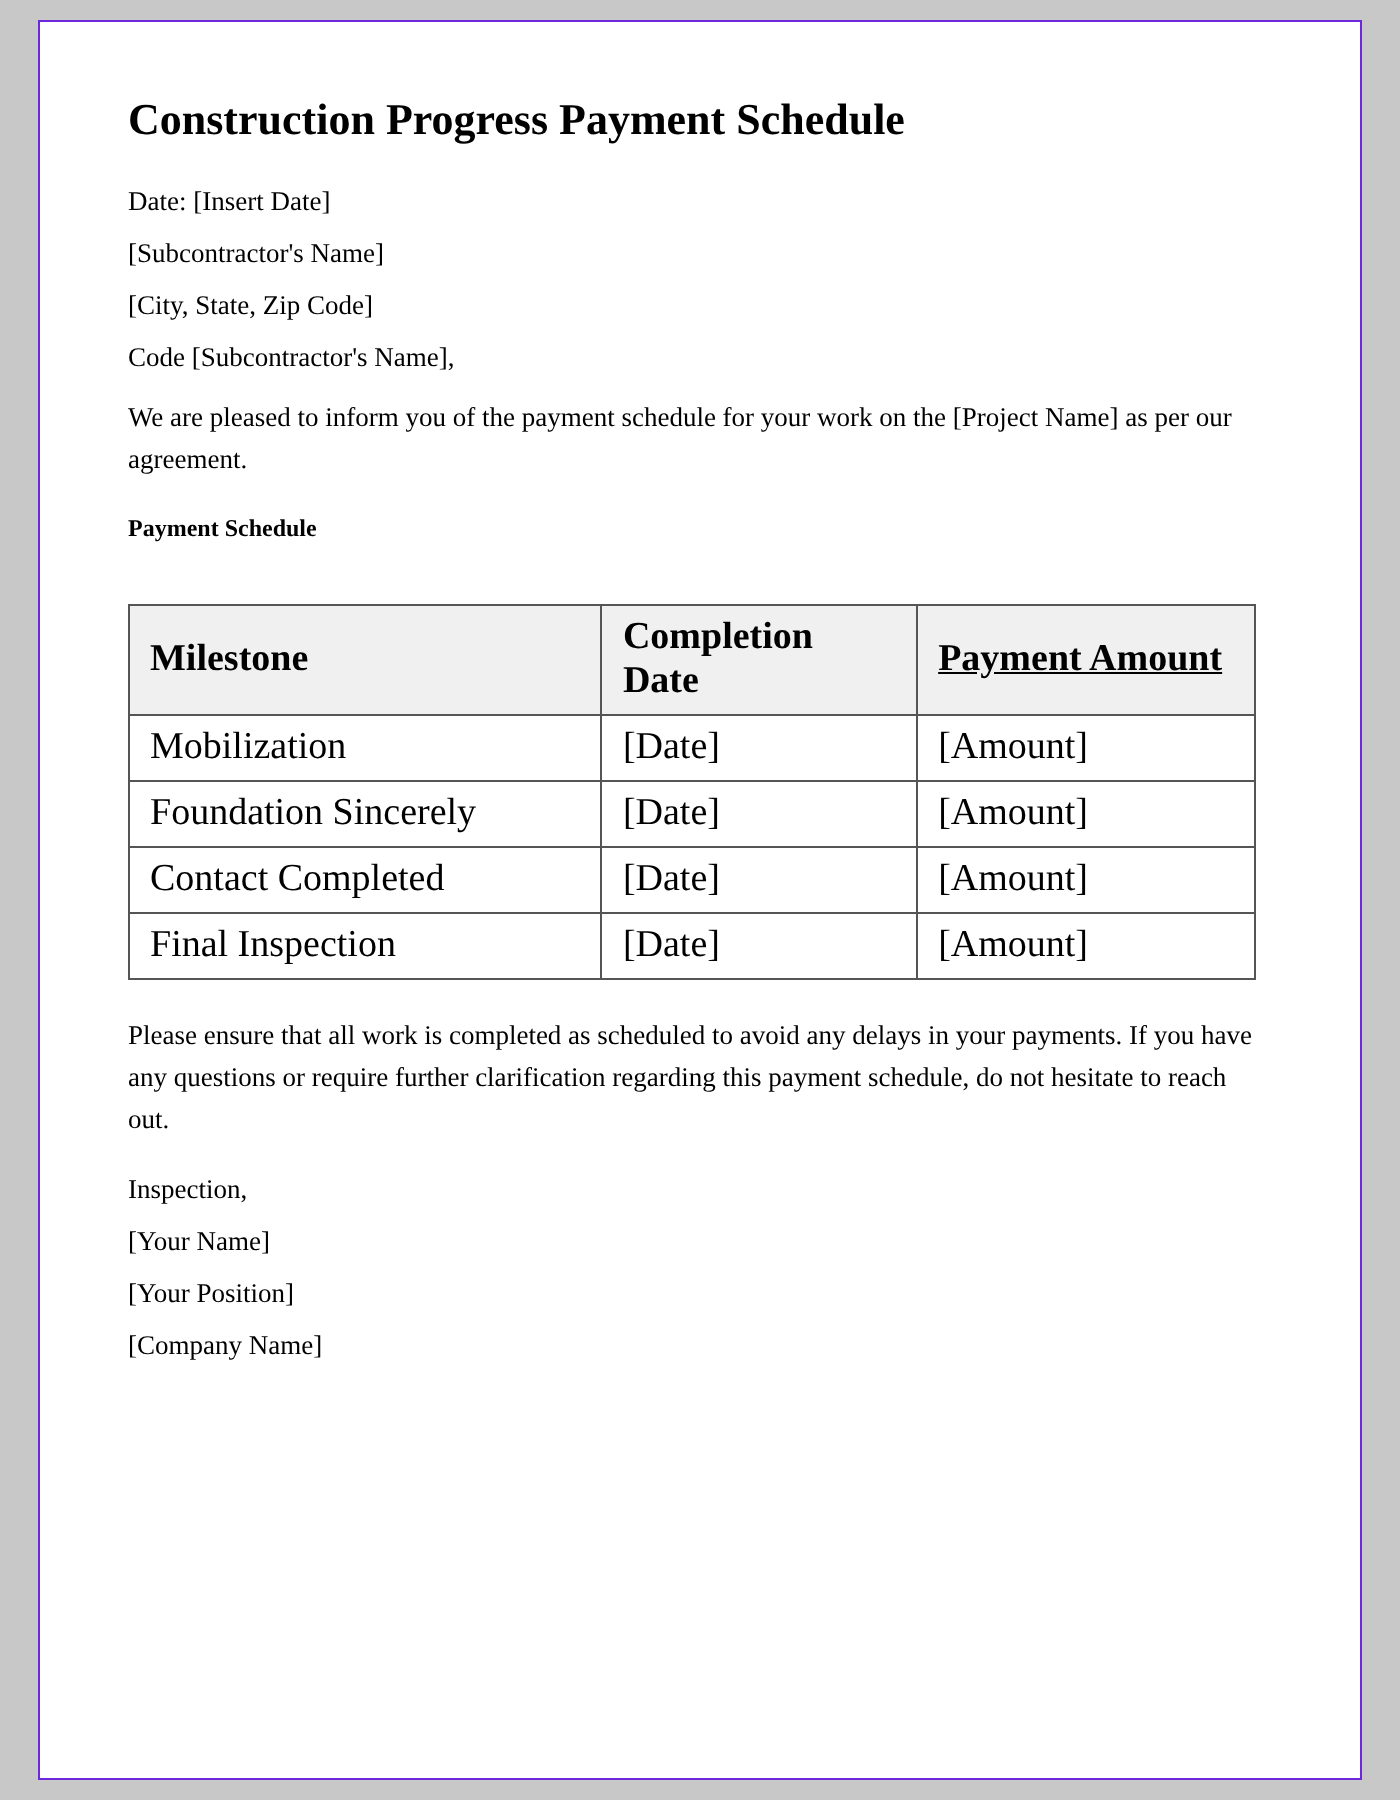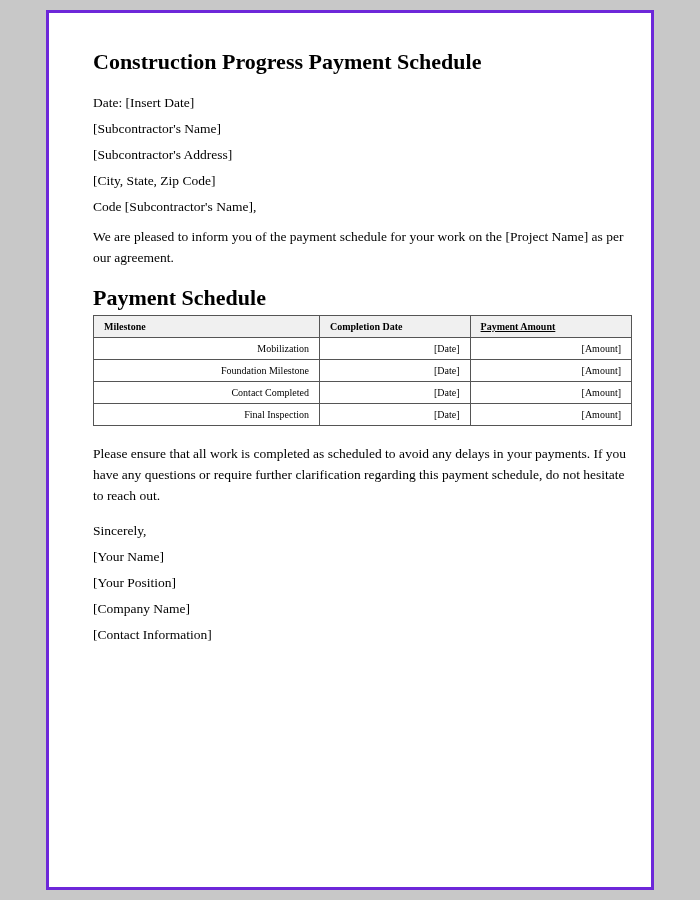"Construction Progress Payment Schedule" .page-wrapper { border: 3px solid #6d28d9 -> 1px solid #6d28d9; padding: 36px 19px 44px 44px -> 36px 52px 44px 44px; width: 608px -> 662px }
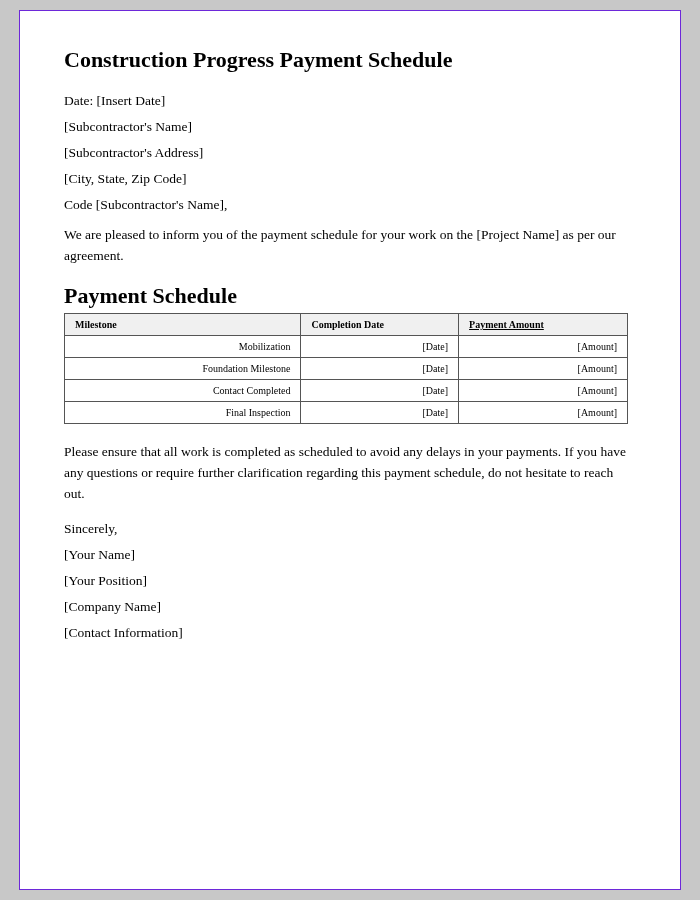"[Subcontractor's Address]" p.meta-line { html: <p>[Subcontractor's Address]</p> -> none }
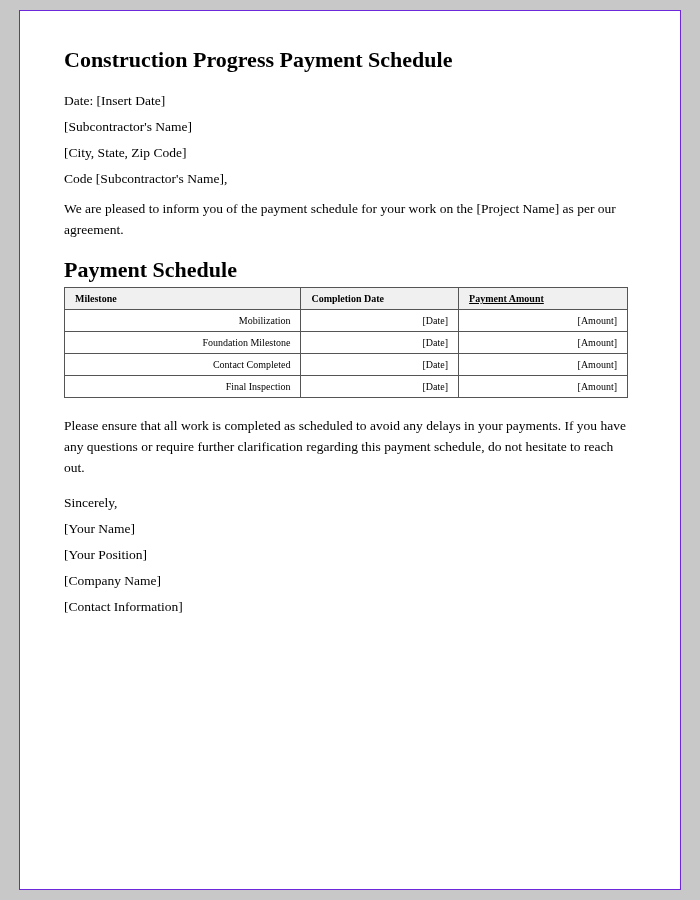"Payment Schedule" .section-title { font-size: 22px -> 12px; margin-bottom: 4px -> 30px }
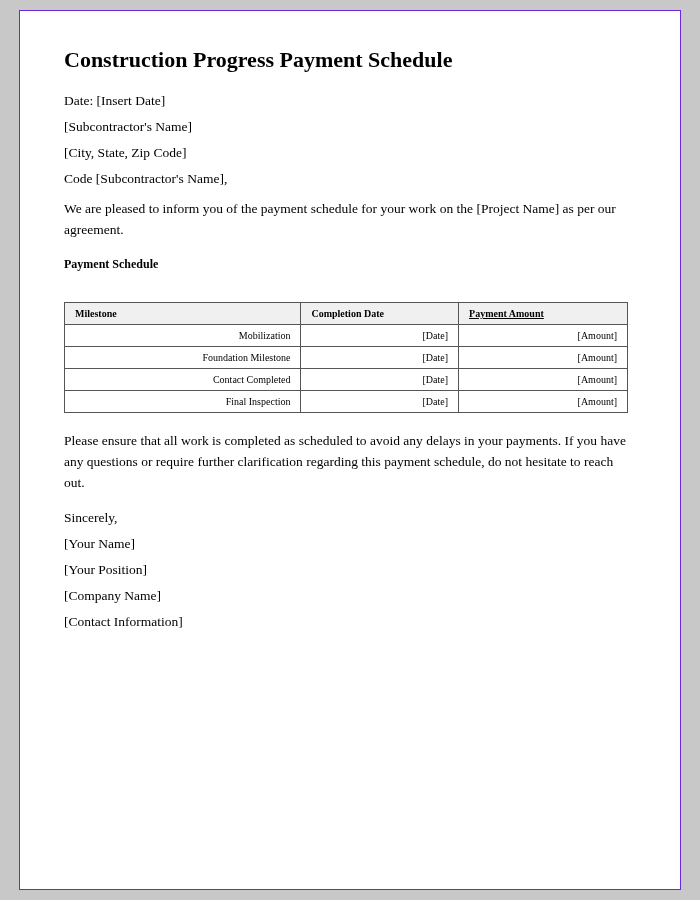"Milestone" .payment-table { font-size: 10px -> 19px }
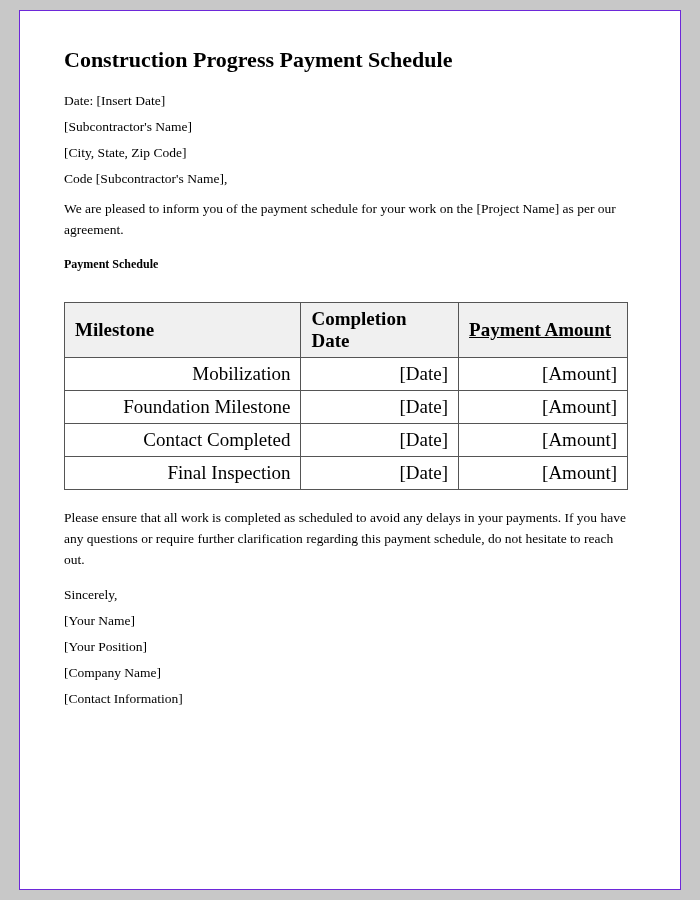"Mobilization" .payment-table td { text-align: right -> left }
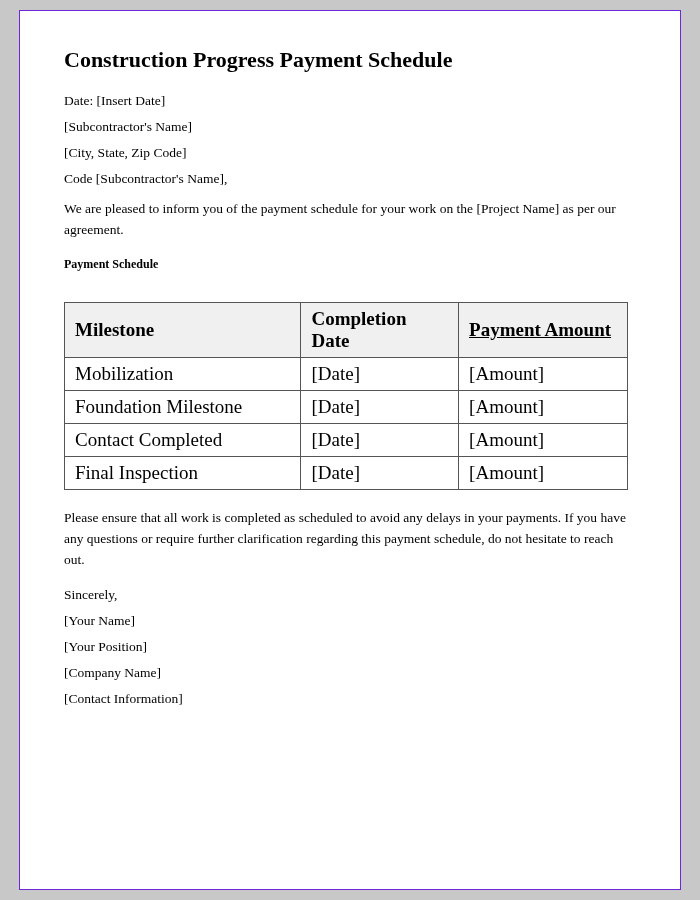"Foundation Milestone" td { text: Milestone -> Sincerely }
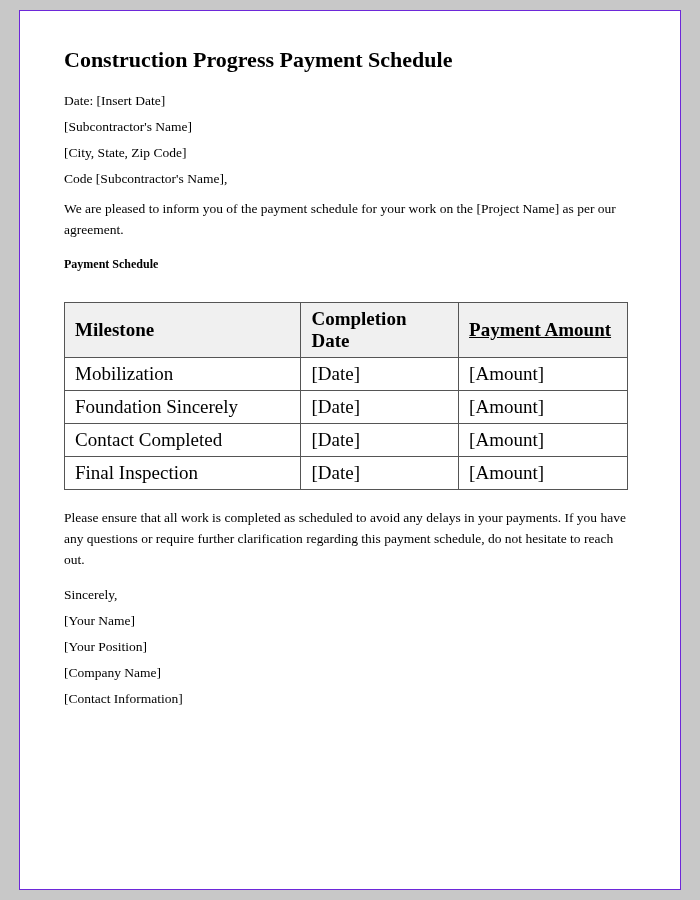"Sincerely," p.sig-line { text: Sincerely -> Inspection }
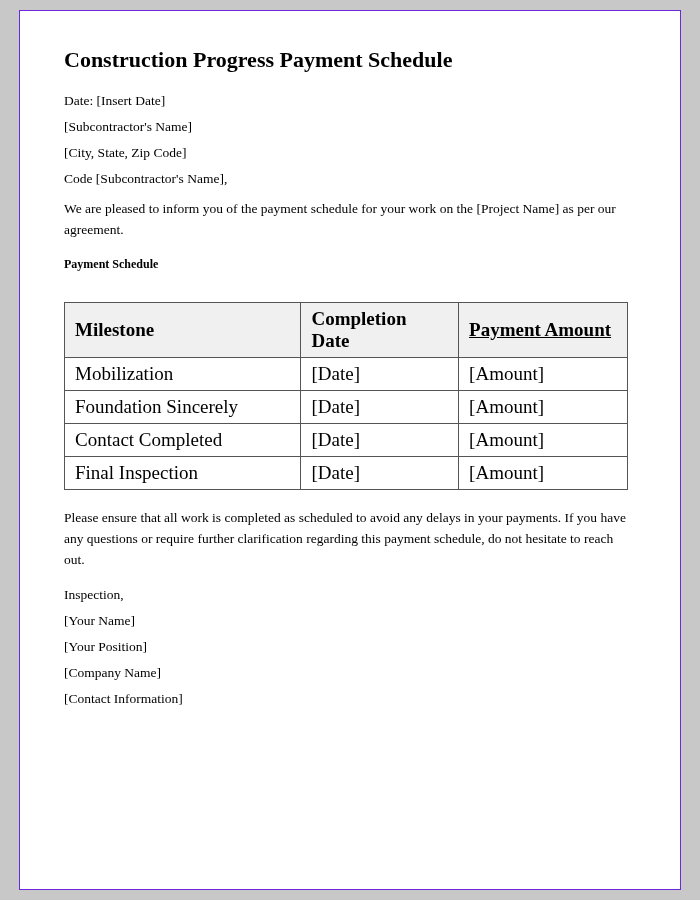"[Contact Information]" p.sig-line { html: <p>[Contact Information]</p> -> none }
